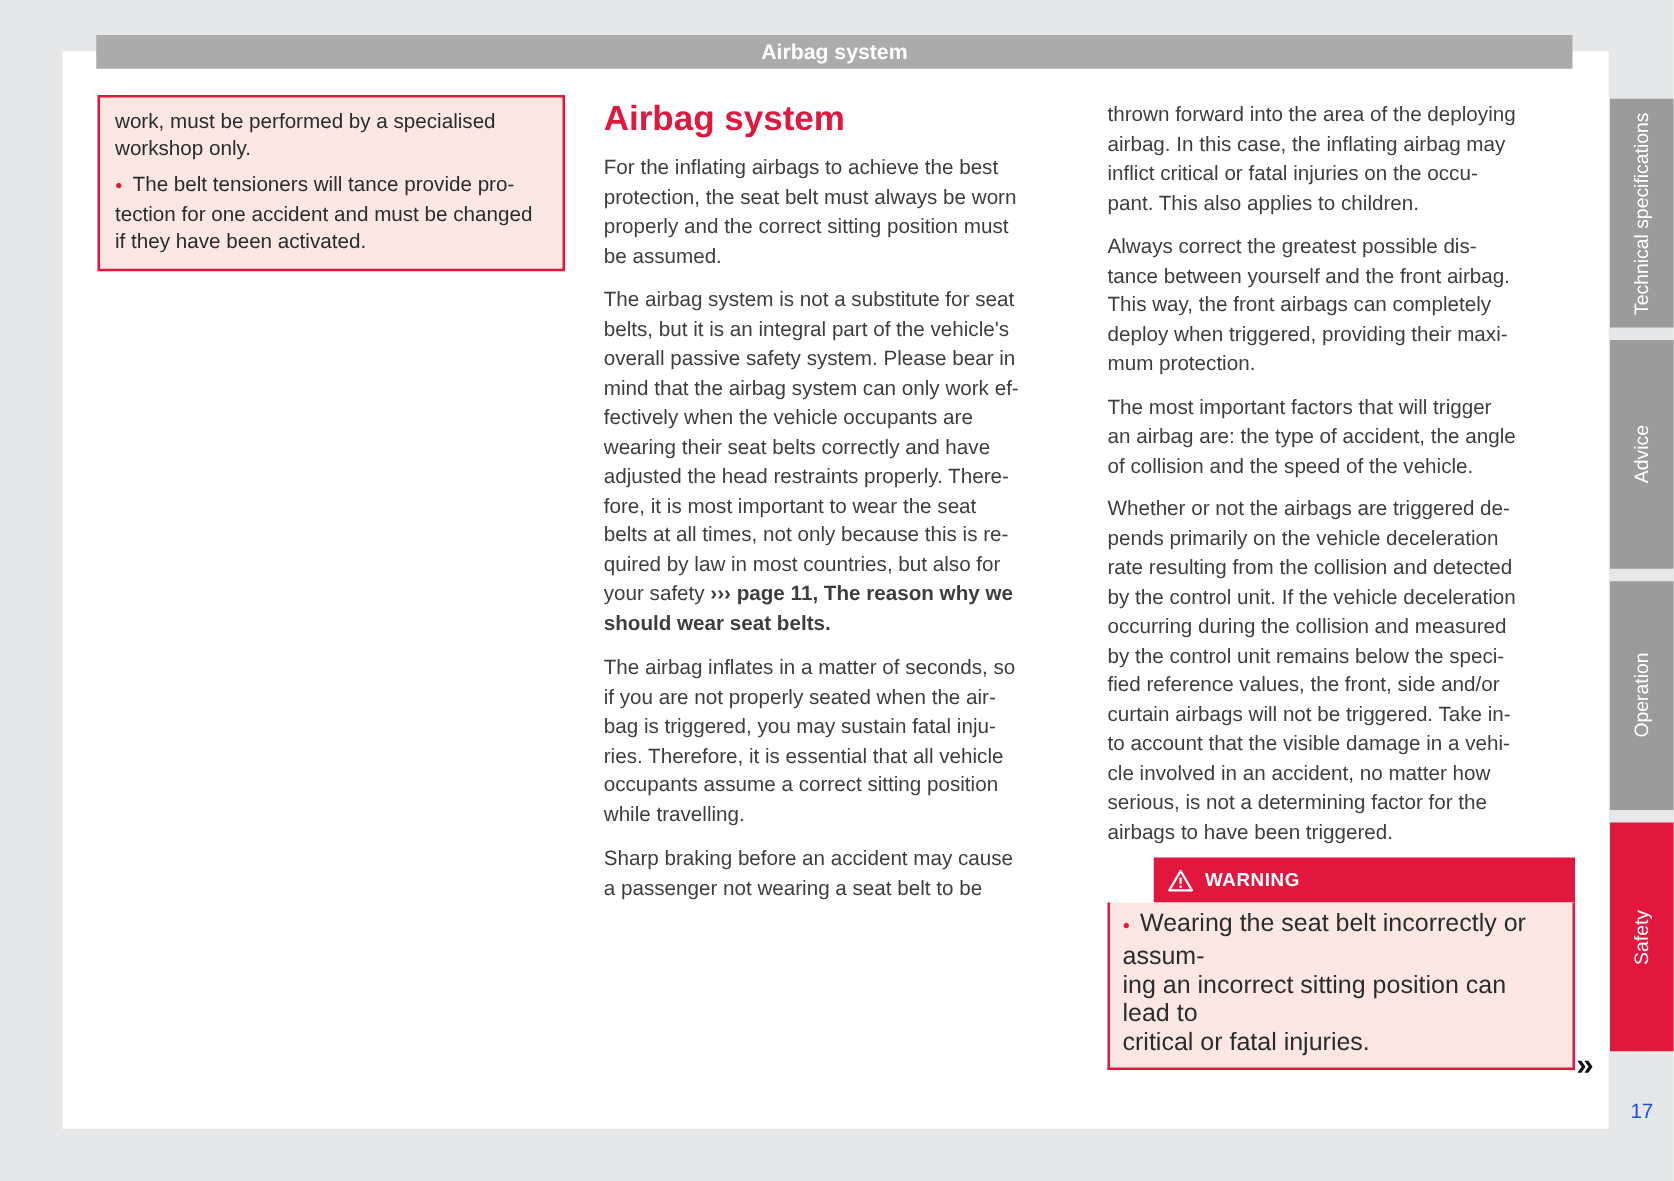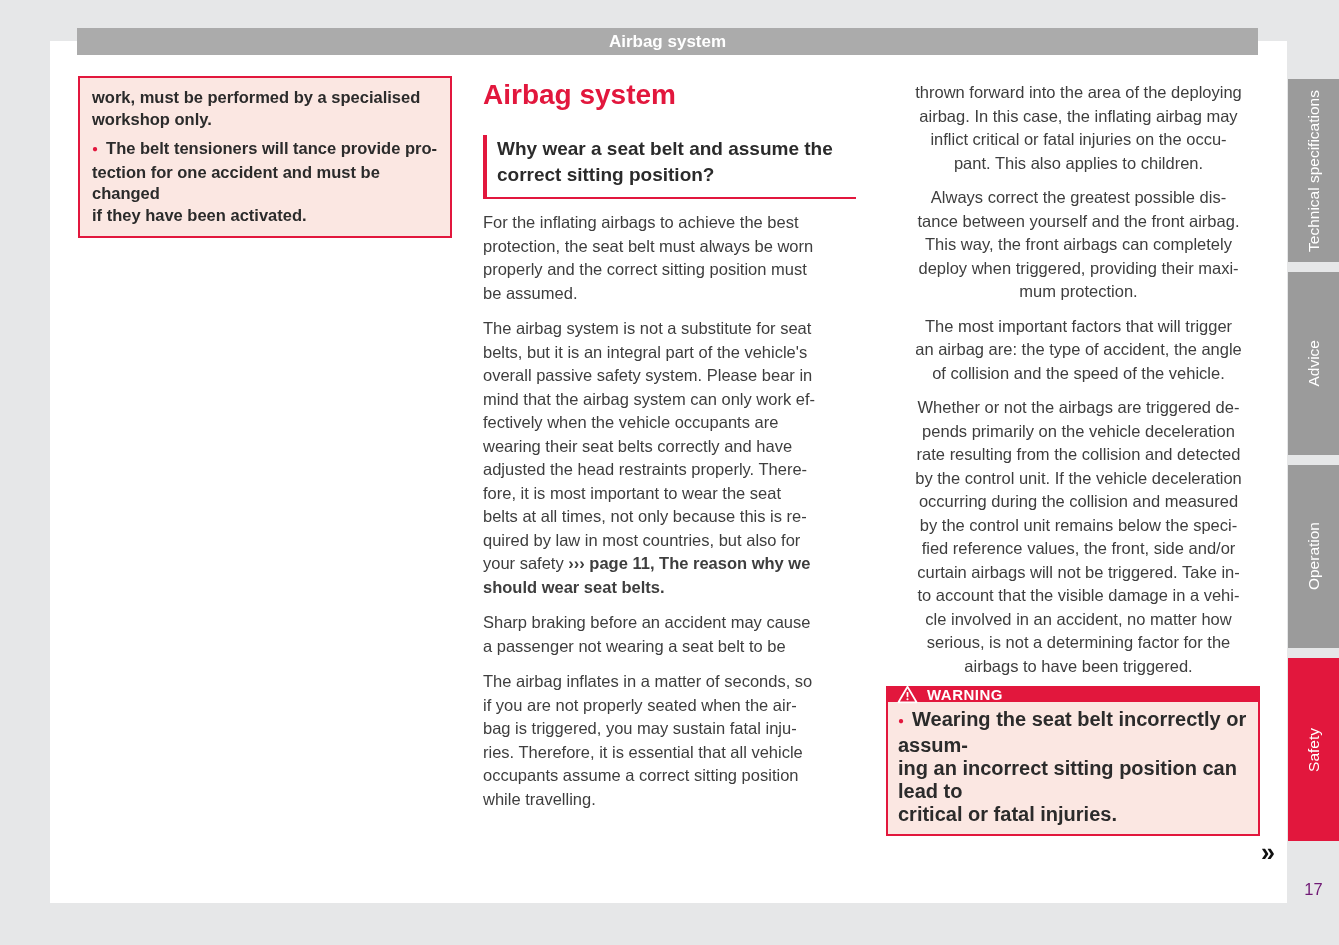"work, must be performed by" .note-p { font-weight: bold -> normal }
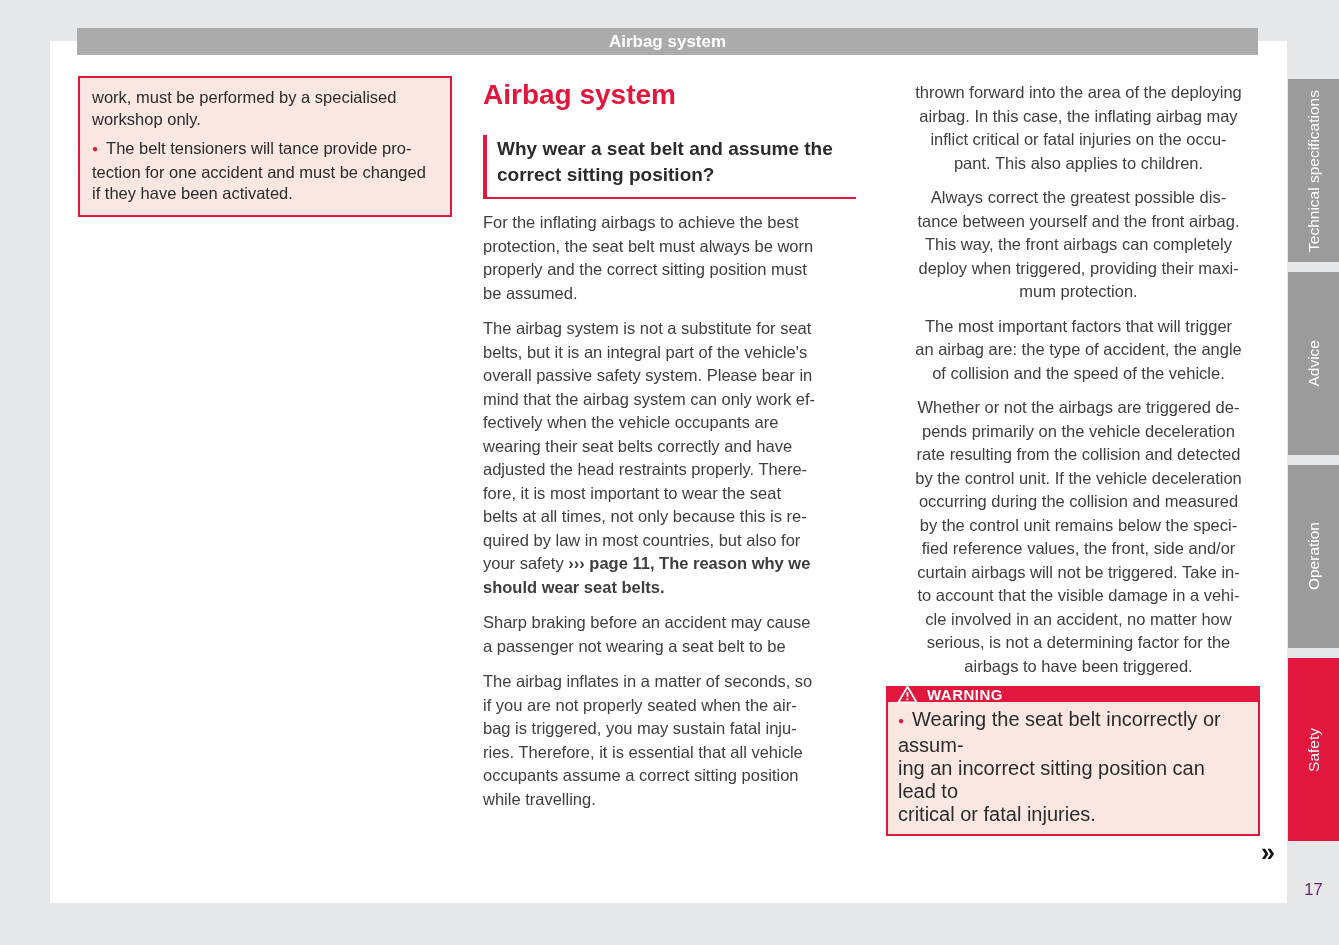"thrown forward into the area" .col-right .body-p { text-align: center -> none }
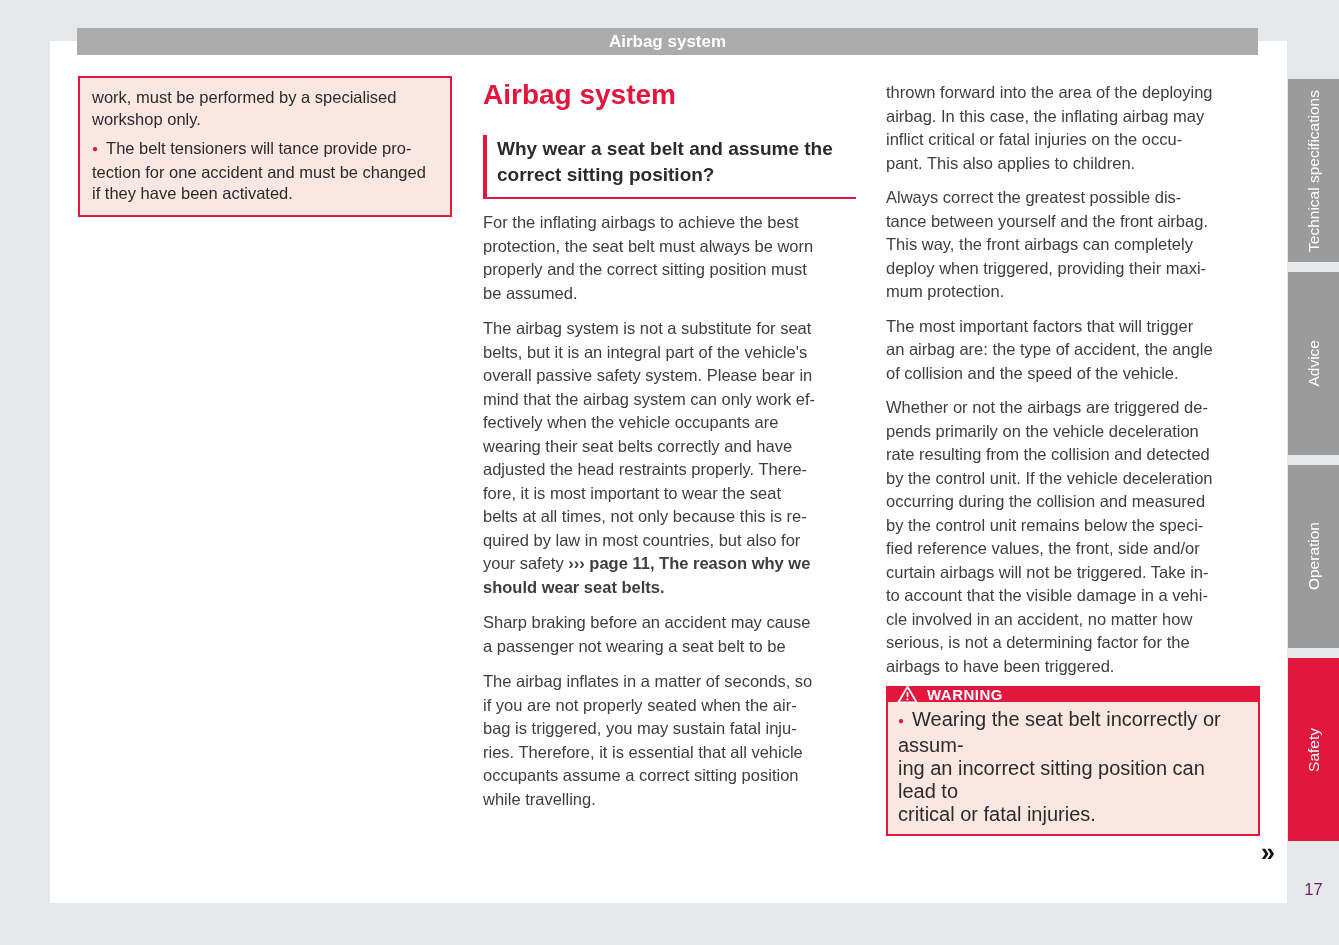"Why wear a seat belt" div.subhead { html: <div>Why wear a seat belt and assume the correct sitting position?</div> -> none }
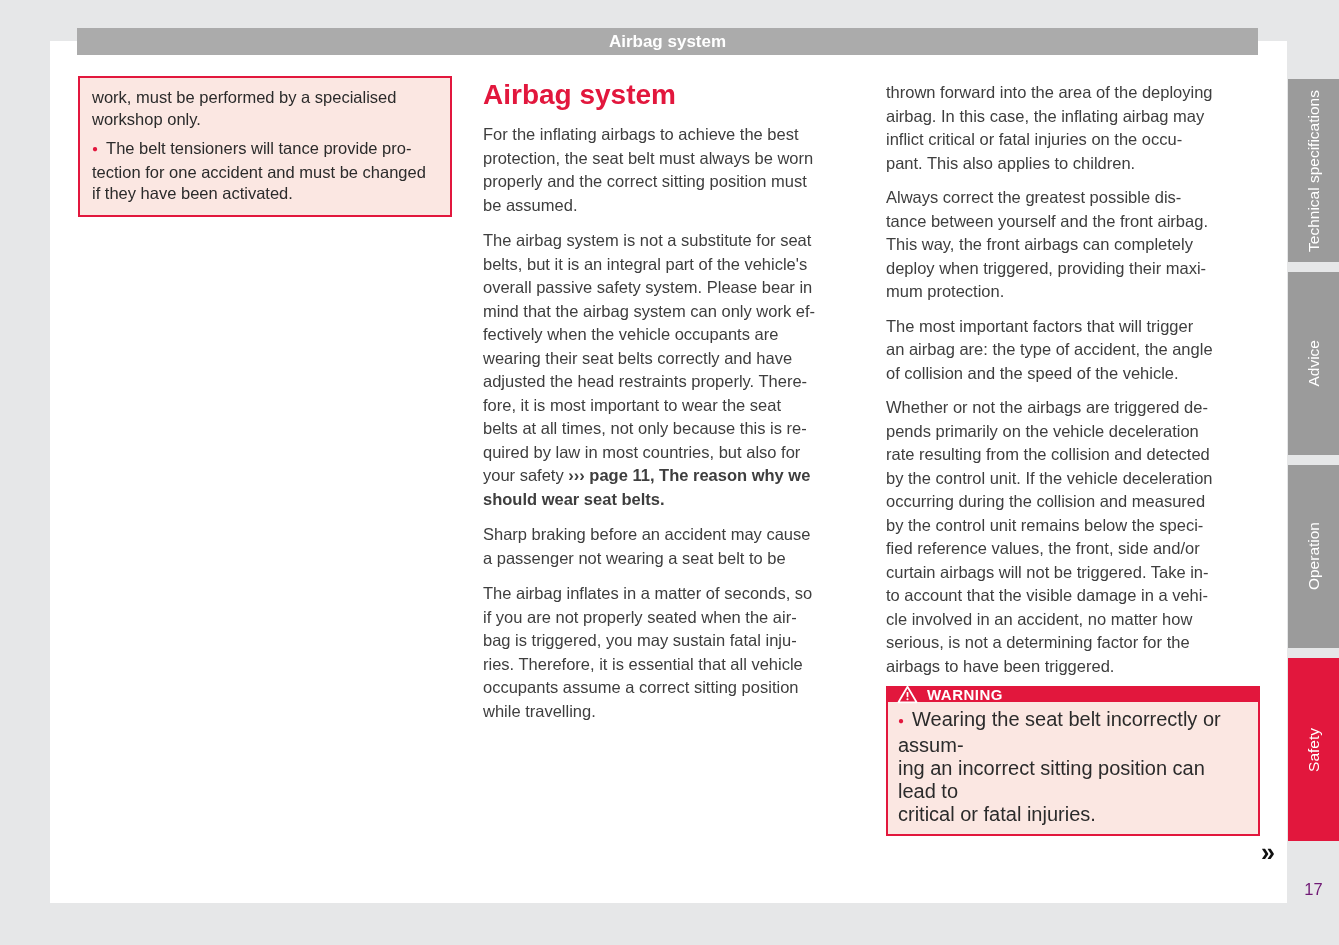"Sharp braking before an accident" p.body-p { order: before "The airbag inflates in a" -> after "The airbag inflates in a" }
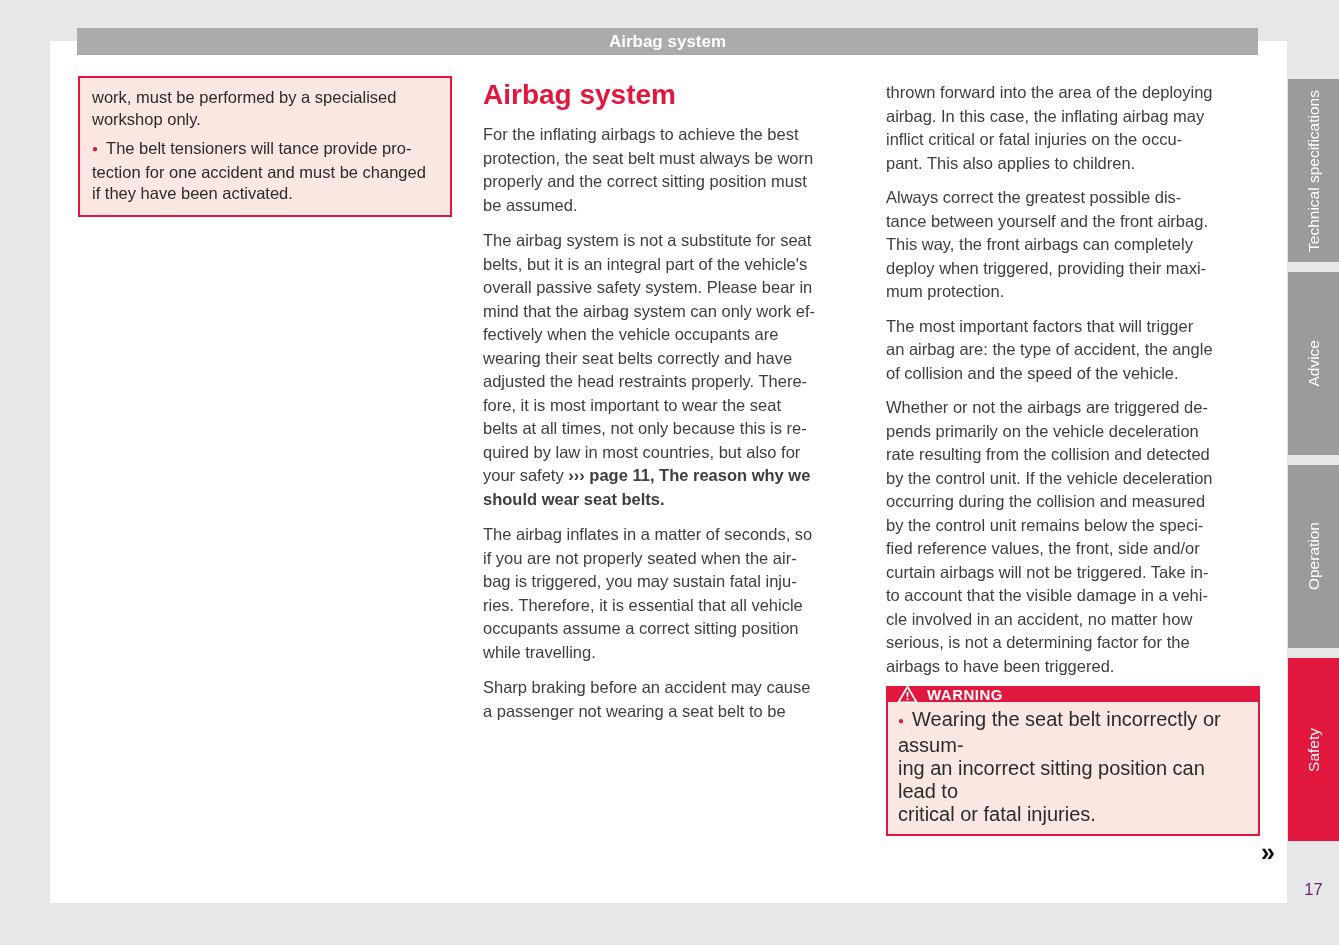"WARNING" .warning-header { height: 16px -> 36px; margin-left: none -> 37px }
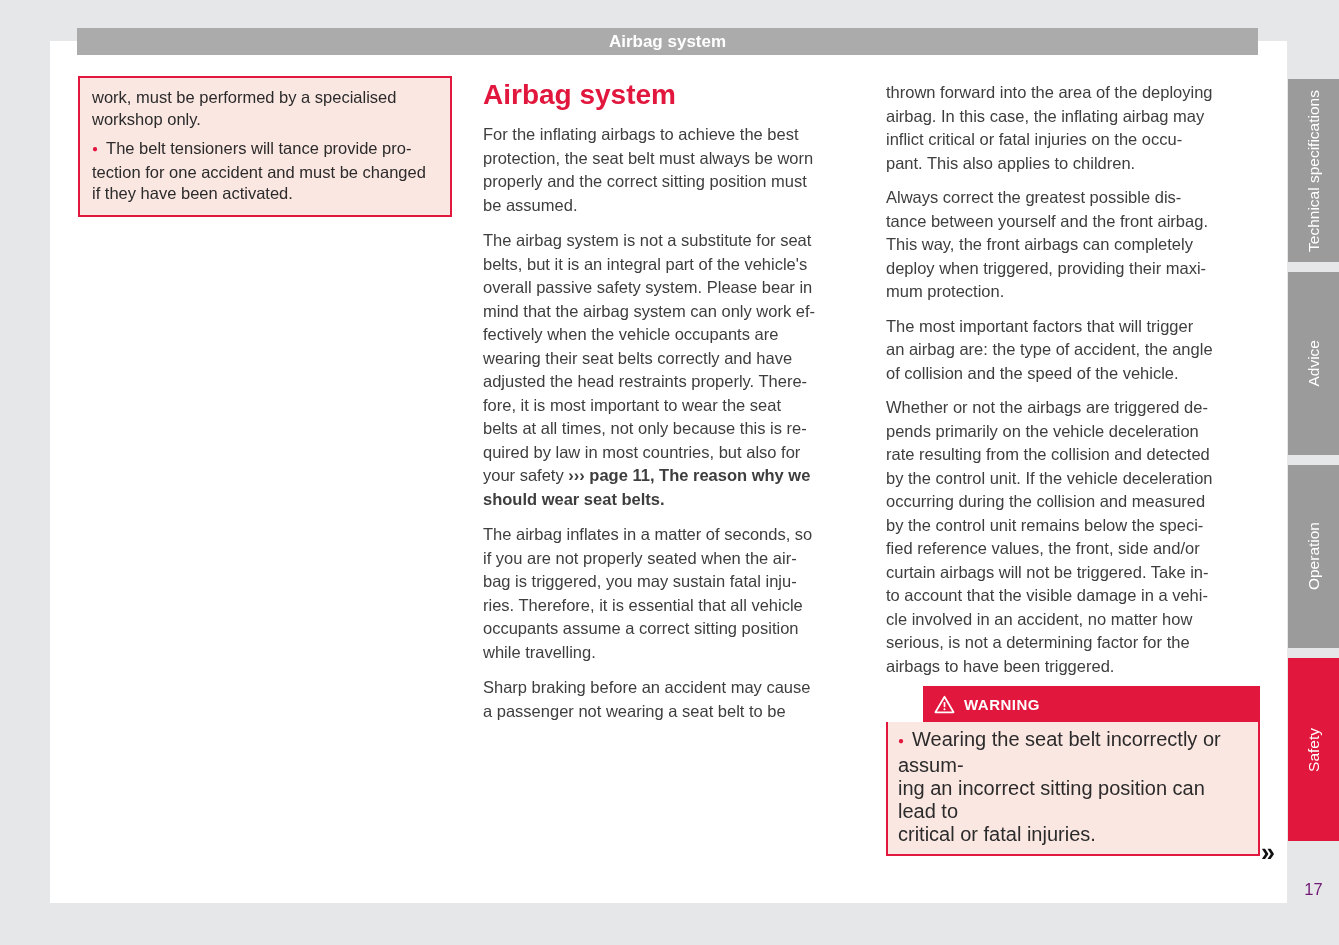"17" .page-num { color: #701a75 -> #1d4ed8 }
